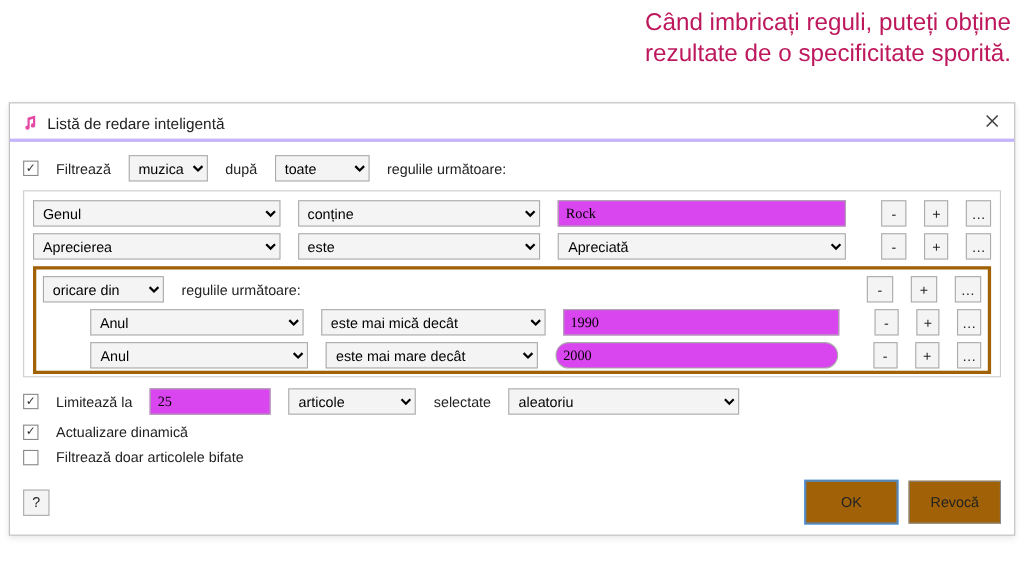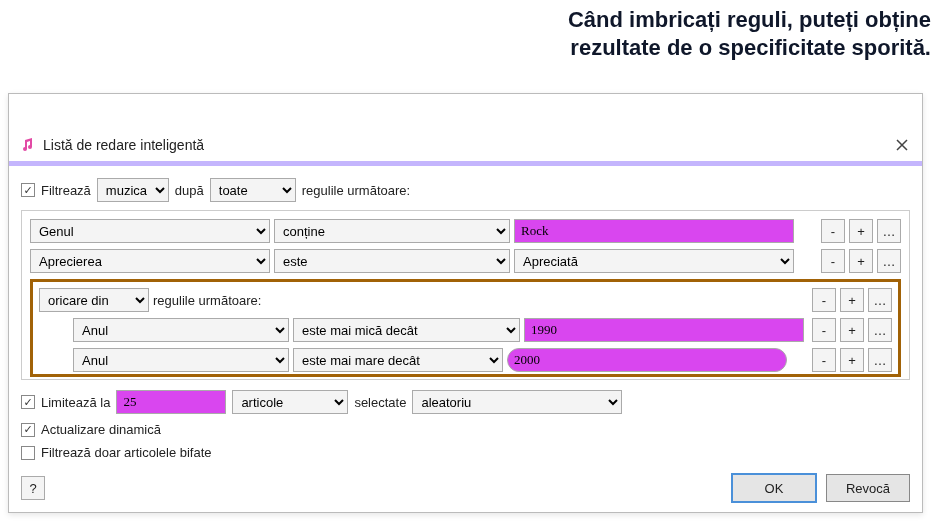"Când imbricați reguli, puteți obține" .annotation { color: #0f172a -> #be185d; font-weight: bold -> none; right: 0 -> 12px }
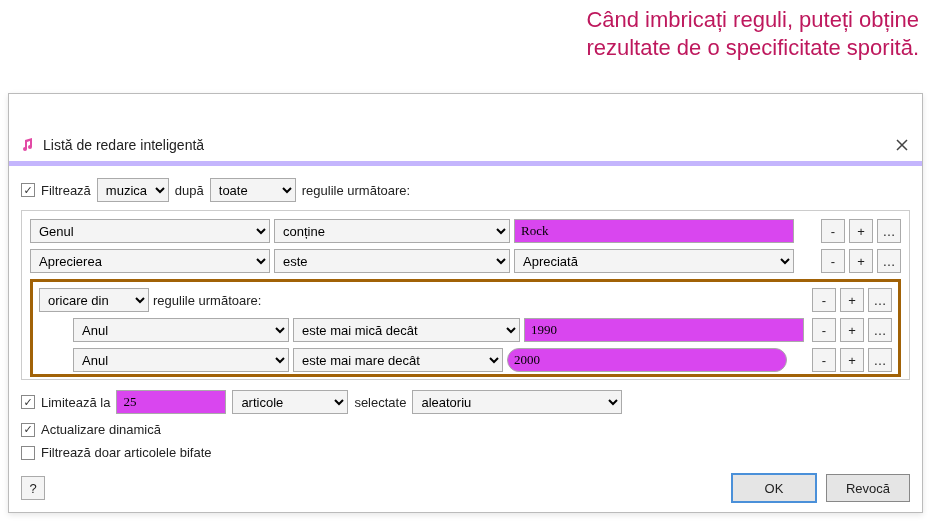"Listă de redare inteligentă" .titlebar { align-items: center -> flex-end; border-bottom: 5px solid #c4b5fd -> 3px solid #c4b5fd; margin-top: 35px -> none }
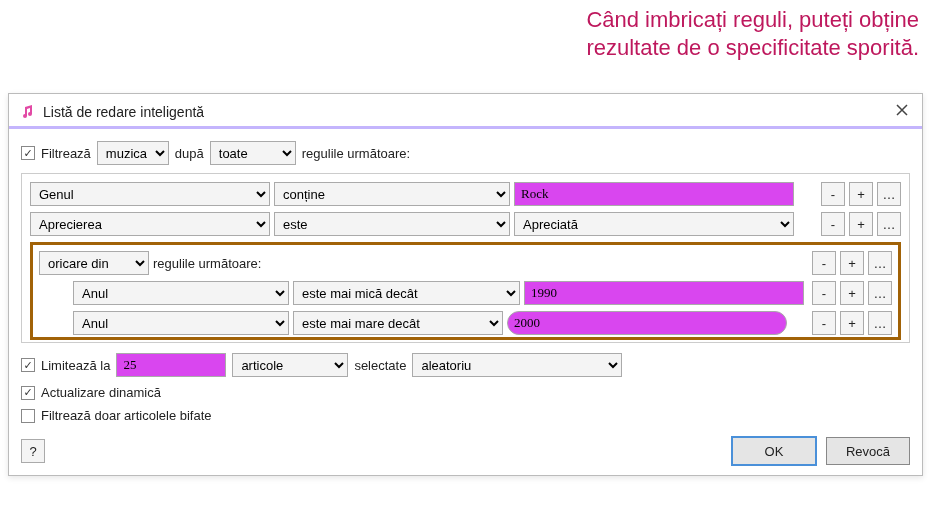"Filtrează" .row { gap: 6px -> 16px }
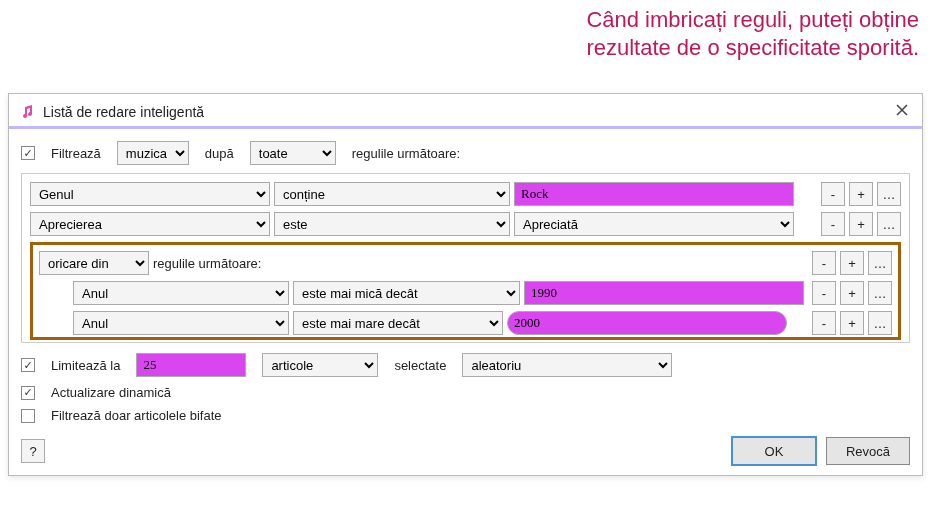"Genul" .rule-row { gap: 4px -> 16px }
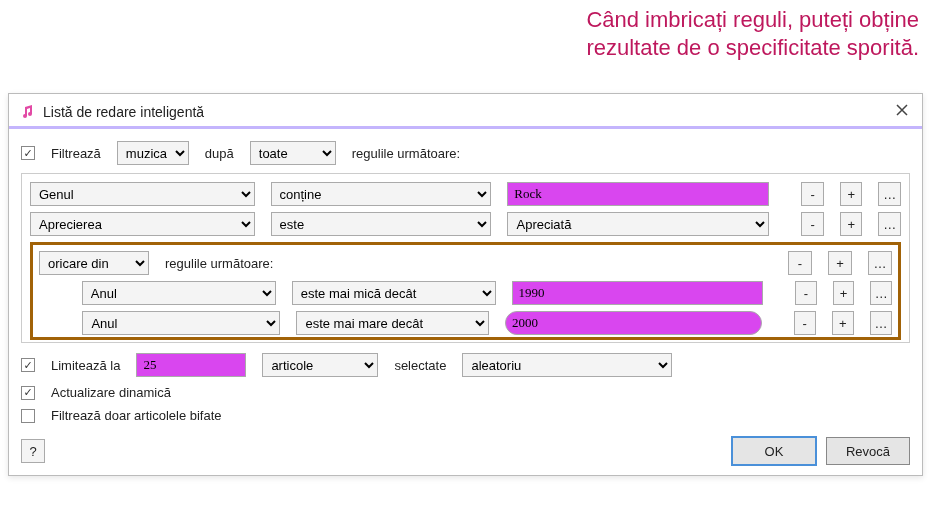"OK" .btn { background: #e5e5e5 -> #a16207; height: 28px -> 39px }
